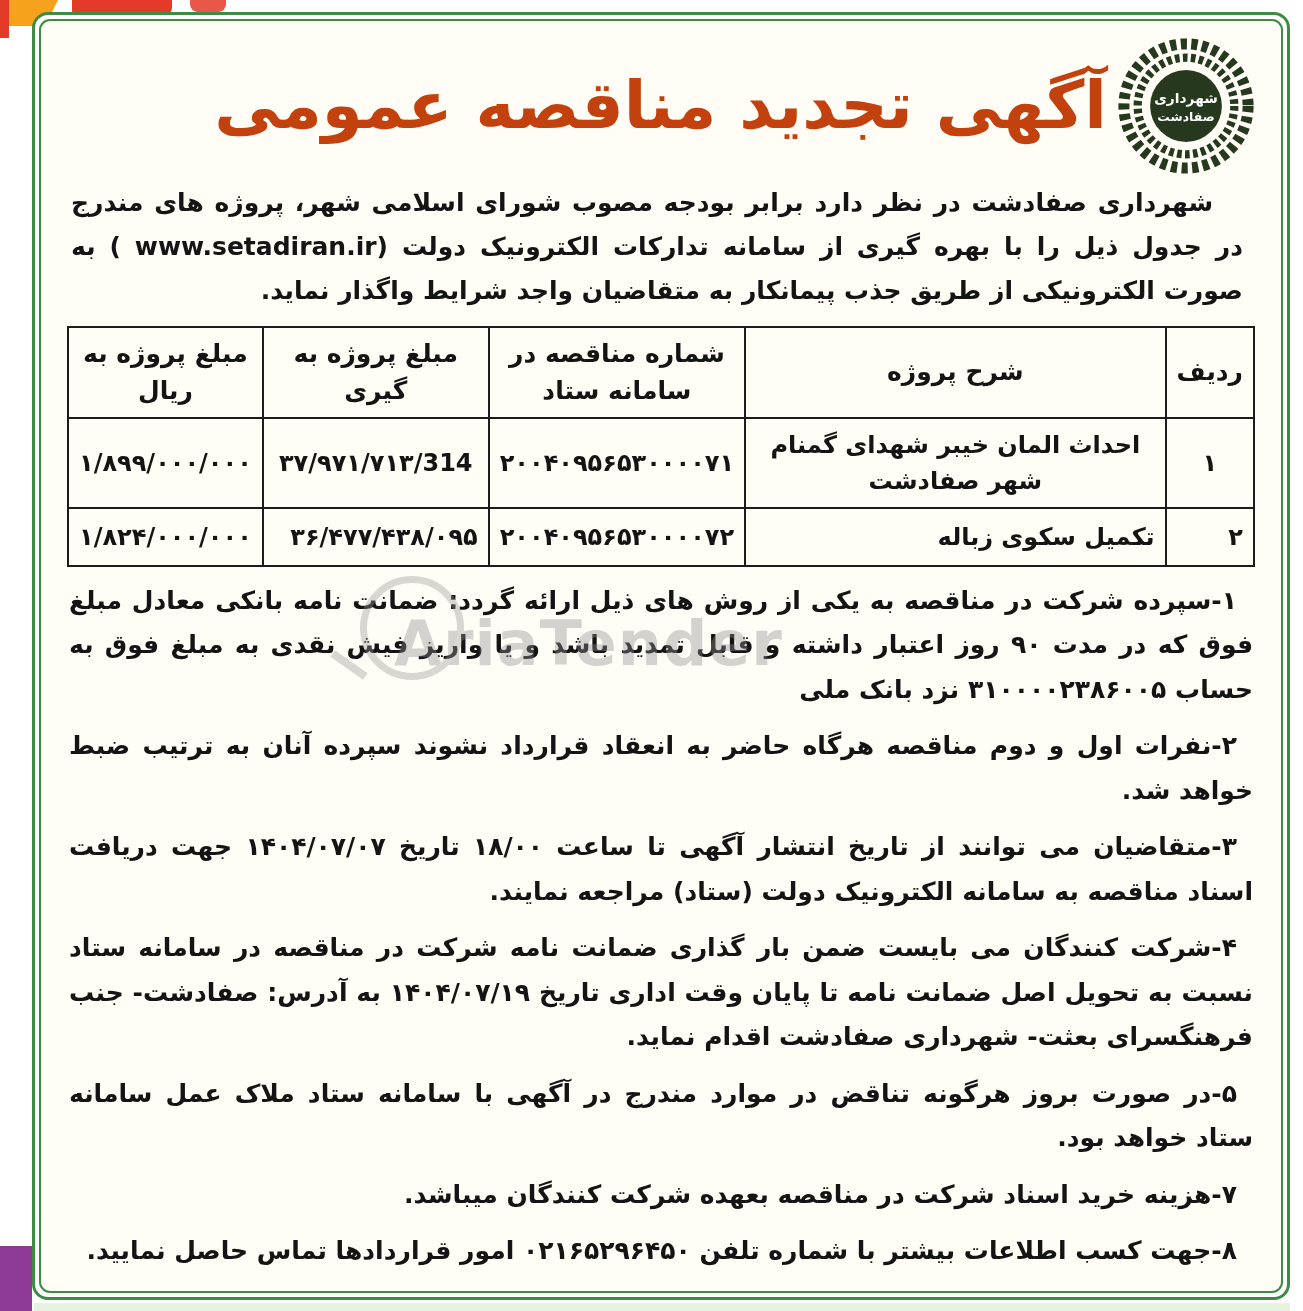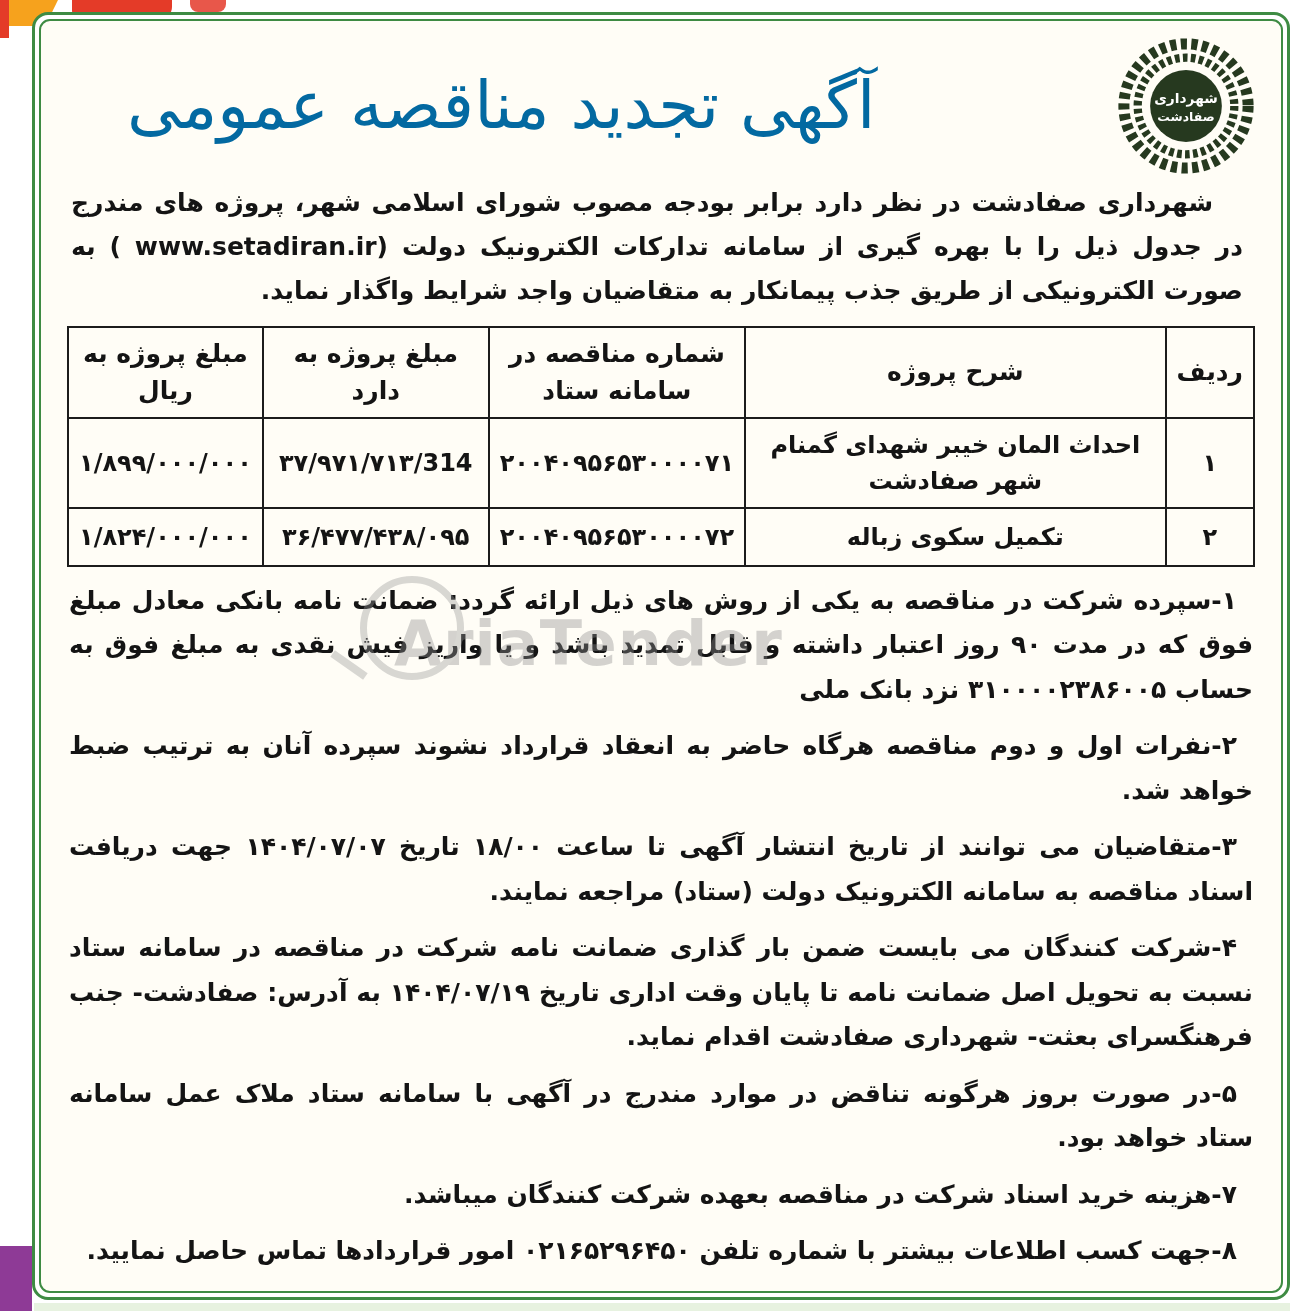"آگهی تجدید مناقصه عمومی" .title { color: #0369a1 -> #c2410c; font-weight: normal -> bold; text-align: left -> right }
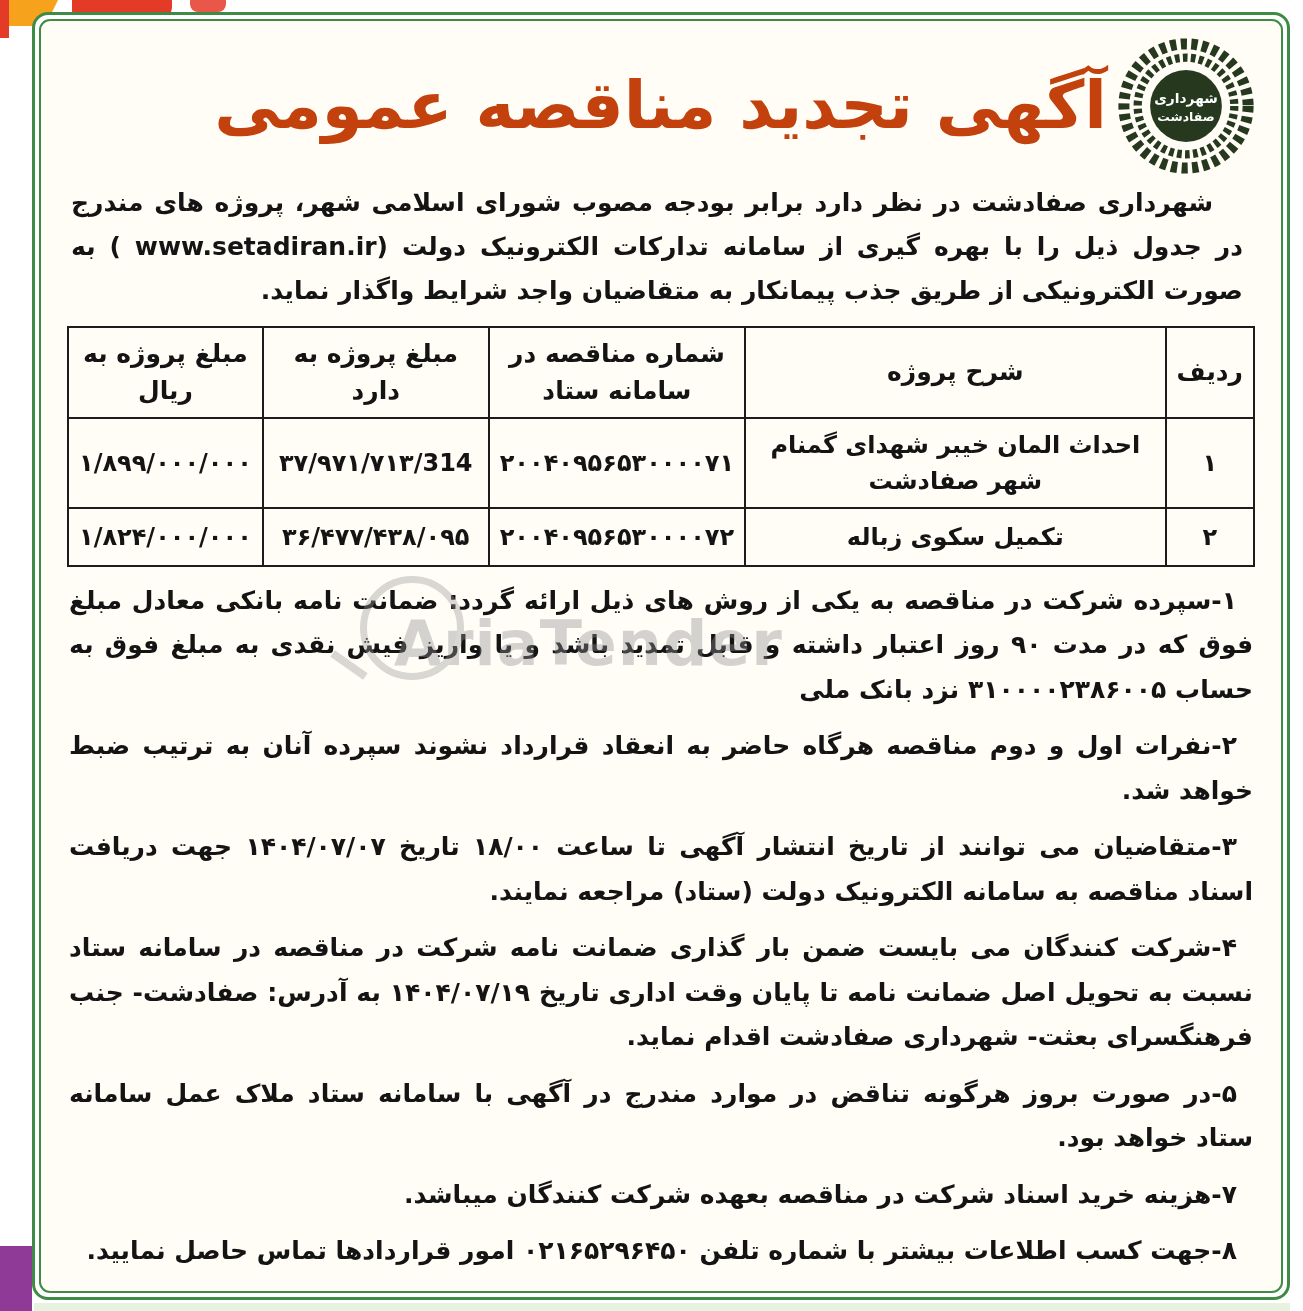"مبلغ پروژه به دارد" th { text: دارد -> گیری }
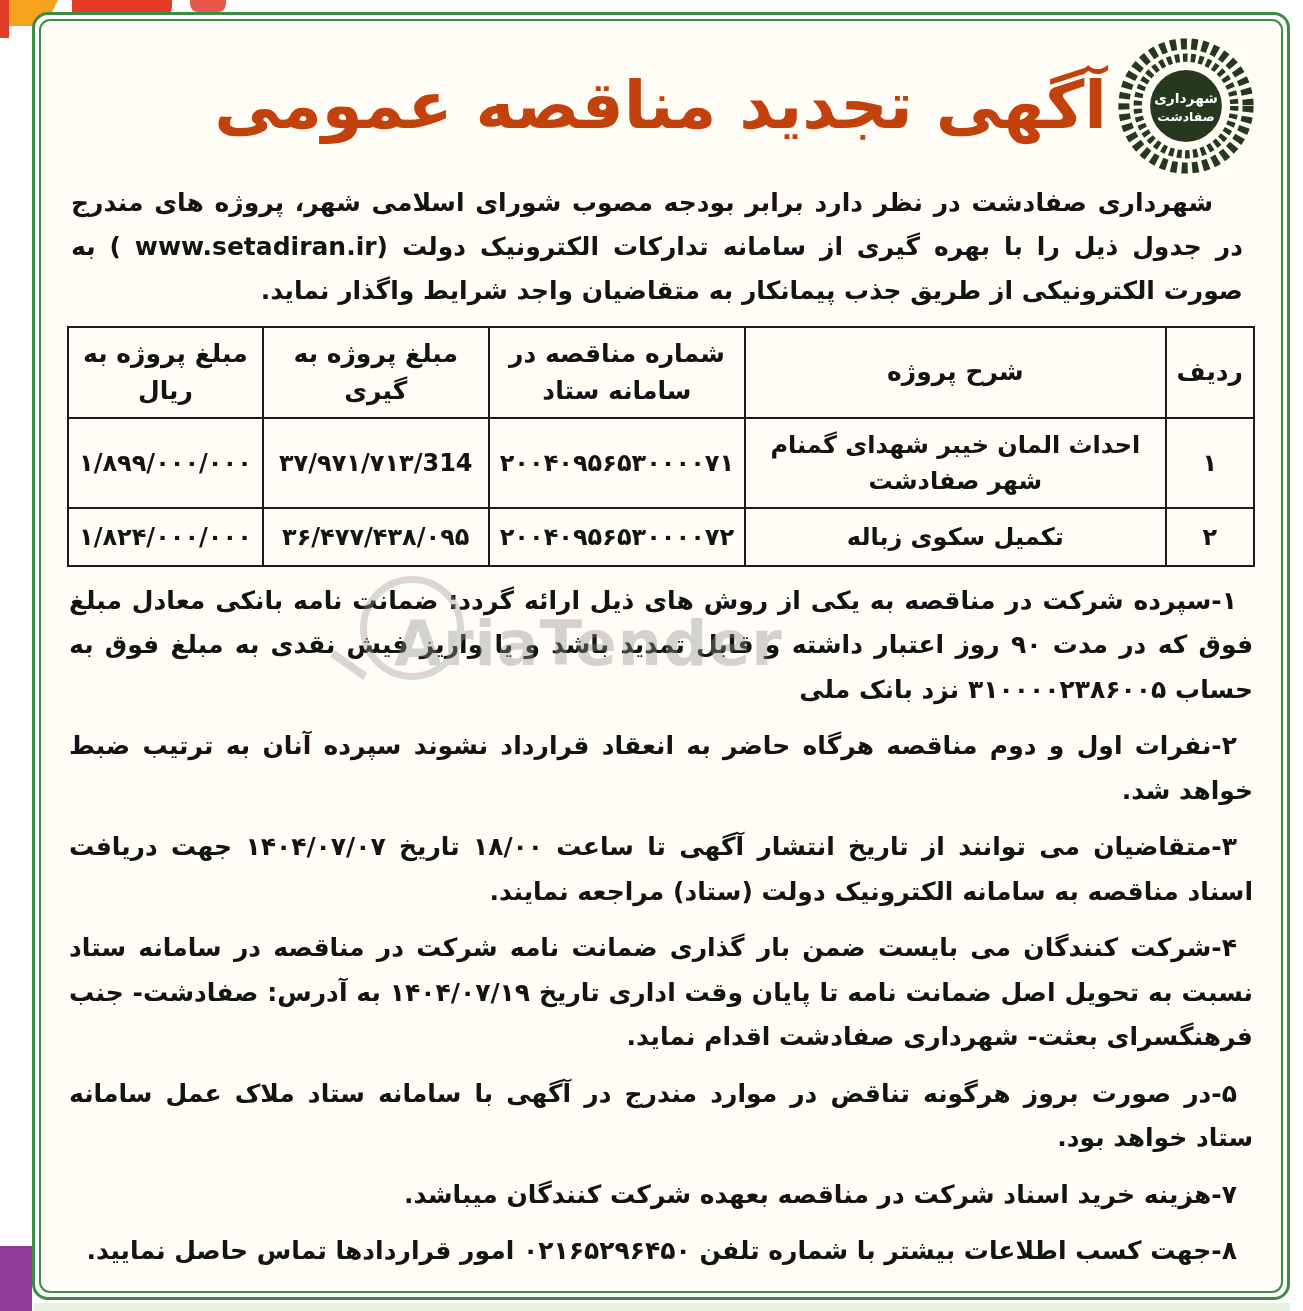"۱/۸۲۴/۰۰۰/۰۰۰" tr.row-2 td { text-align: none -> right }
